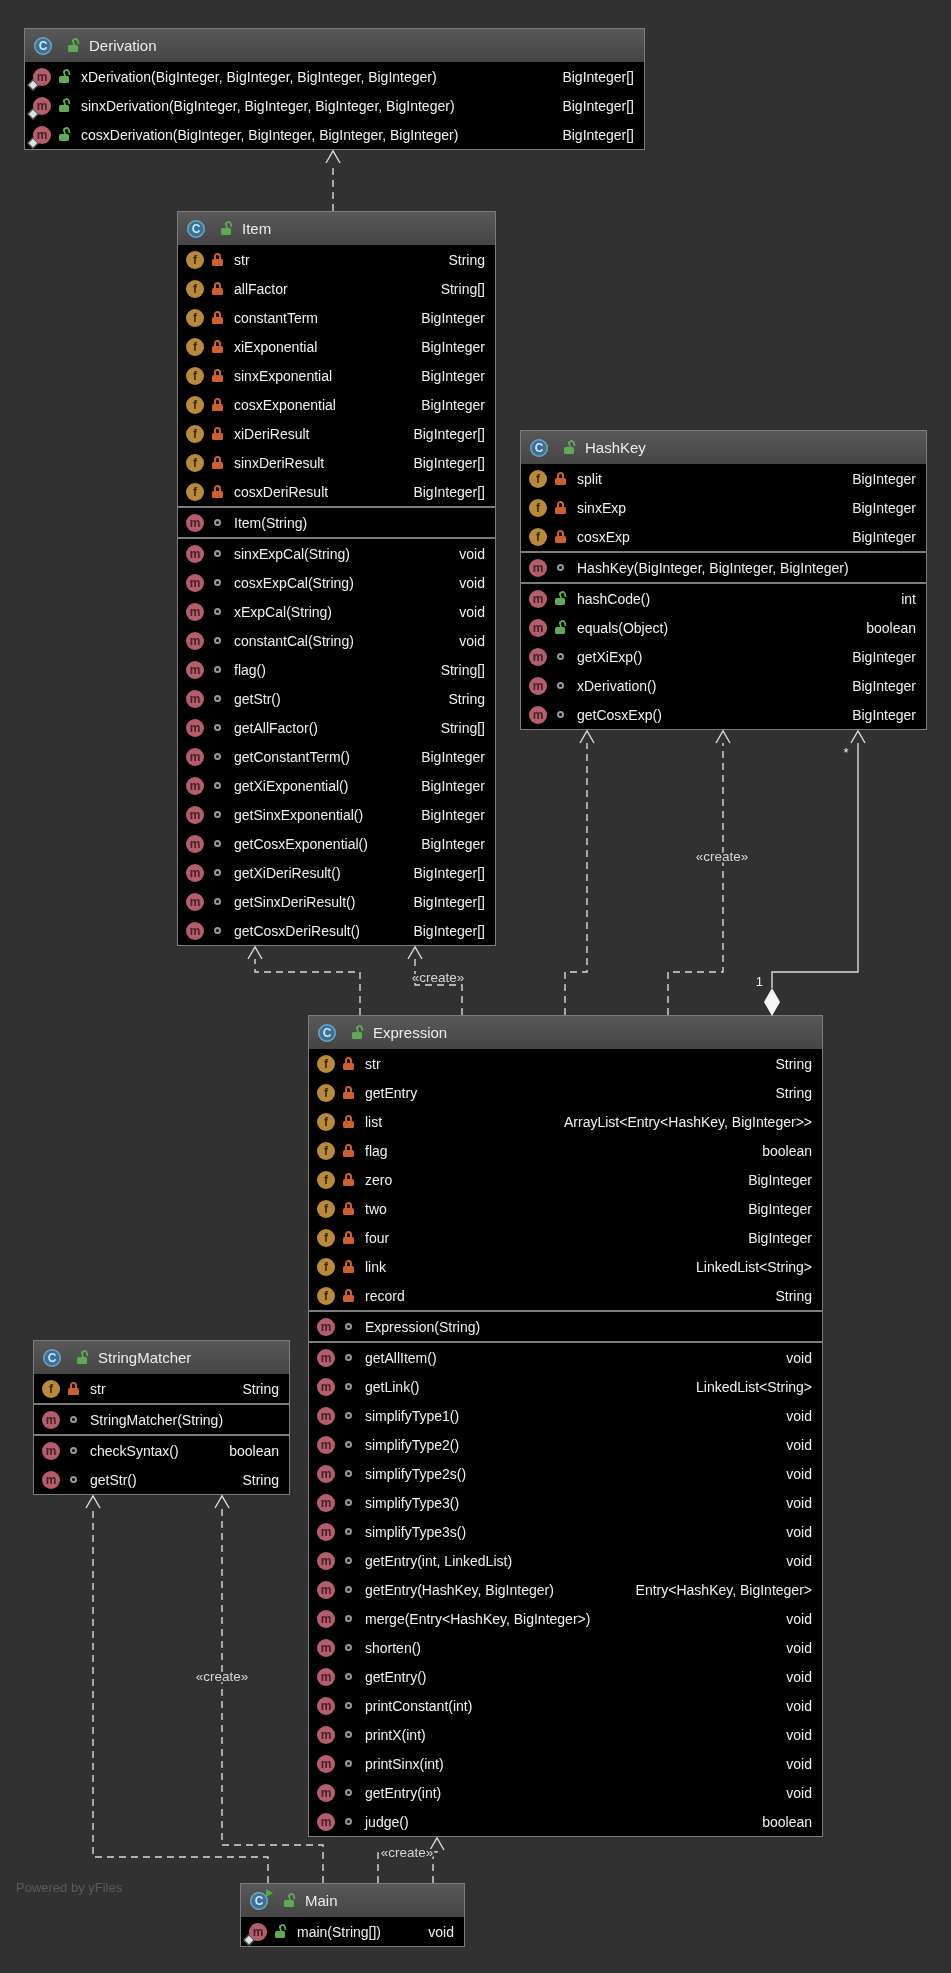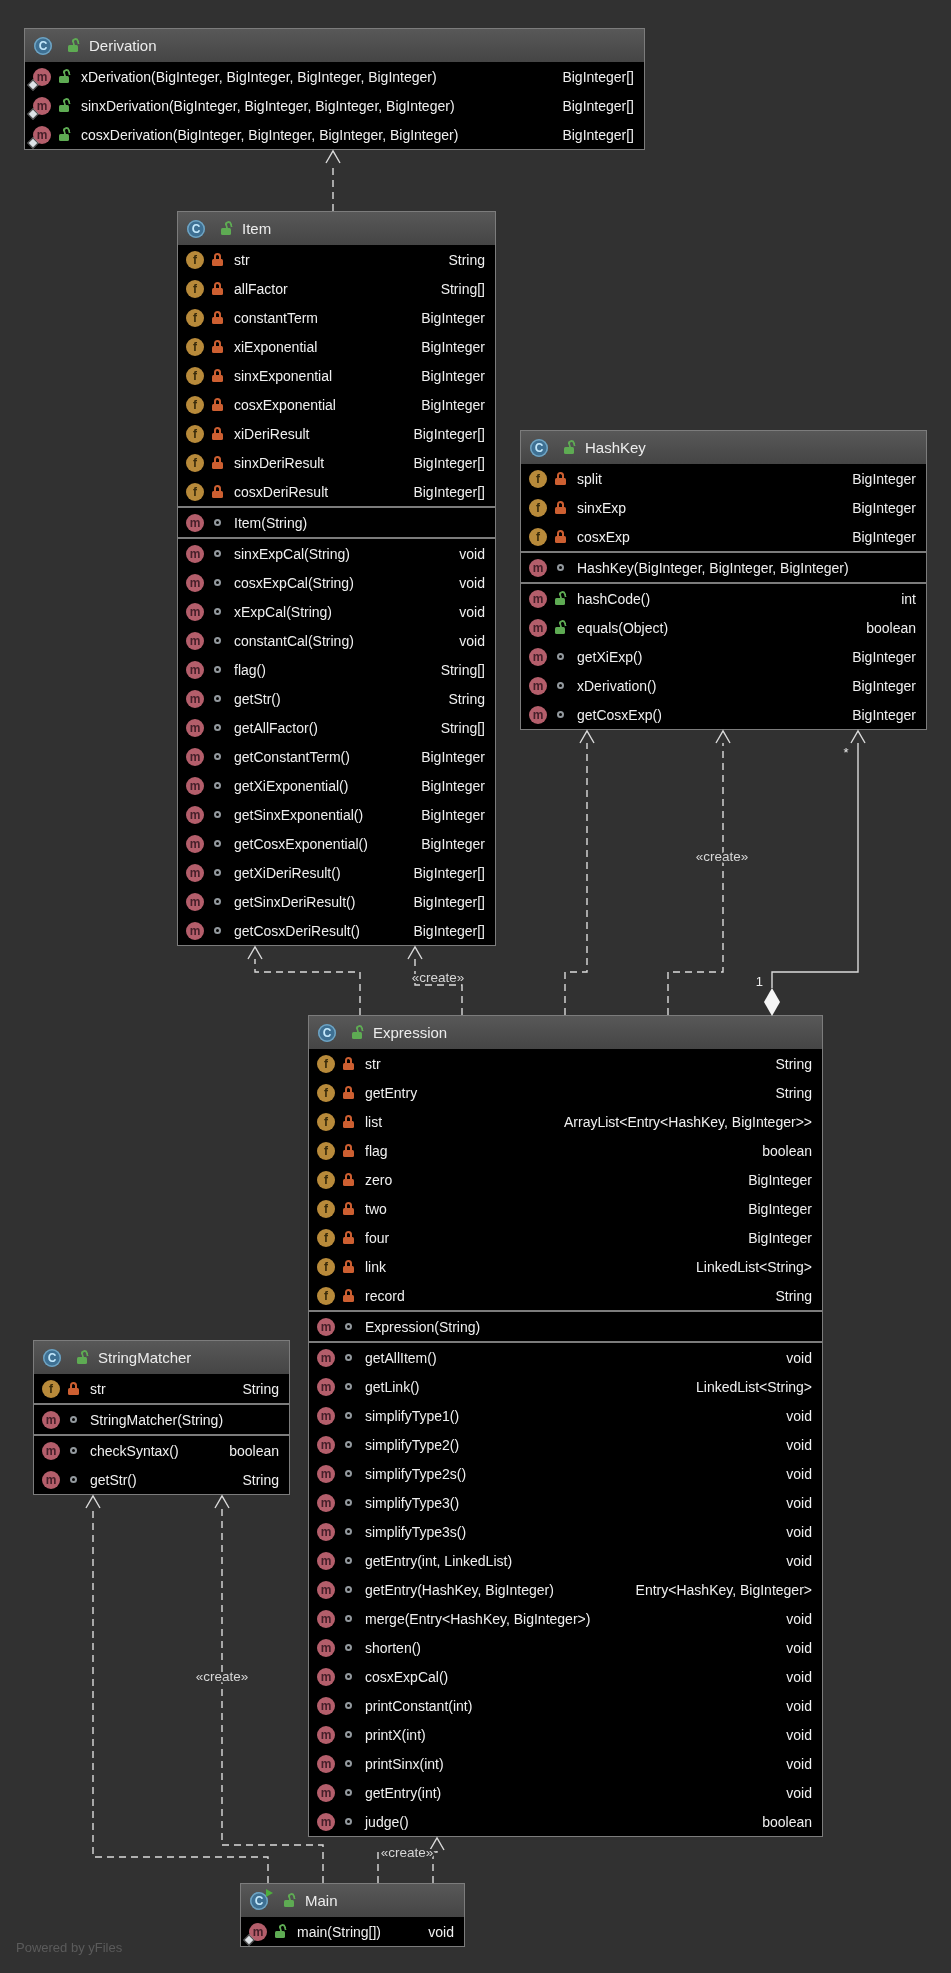"cosxExpCal()" span.rname { text: cosxExpCal -> getEntry }
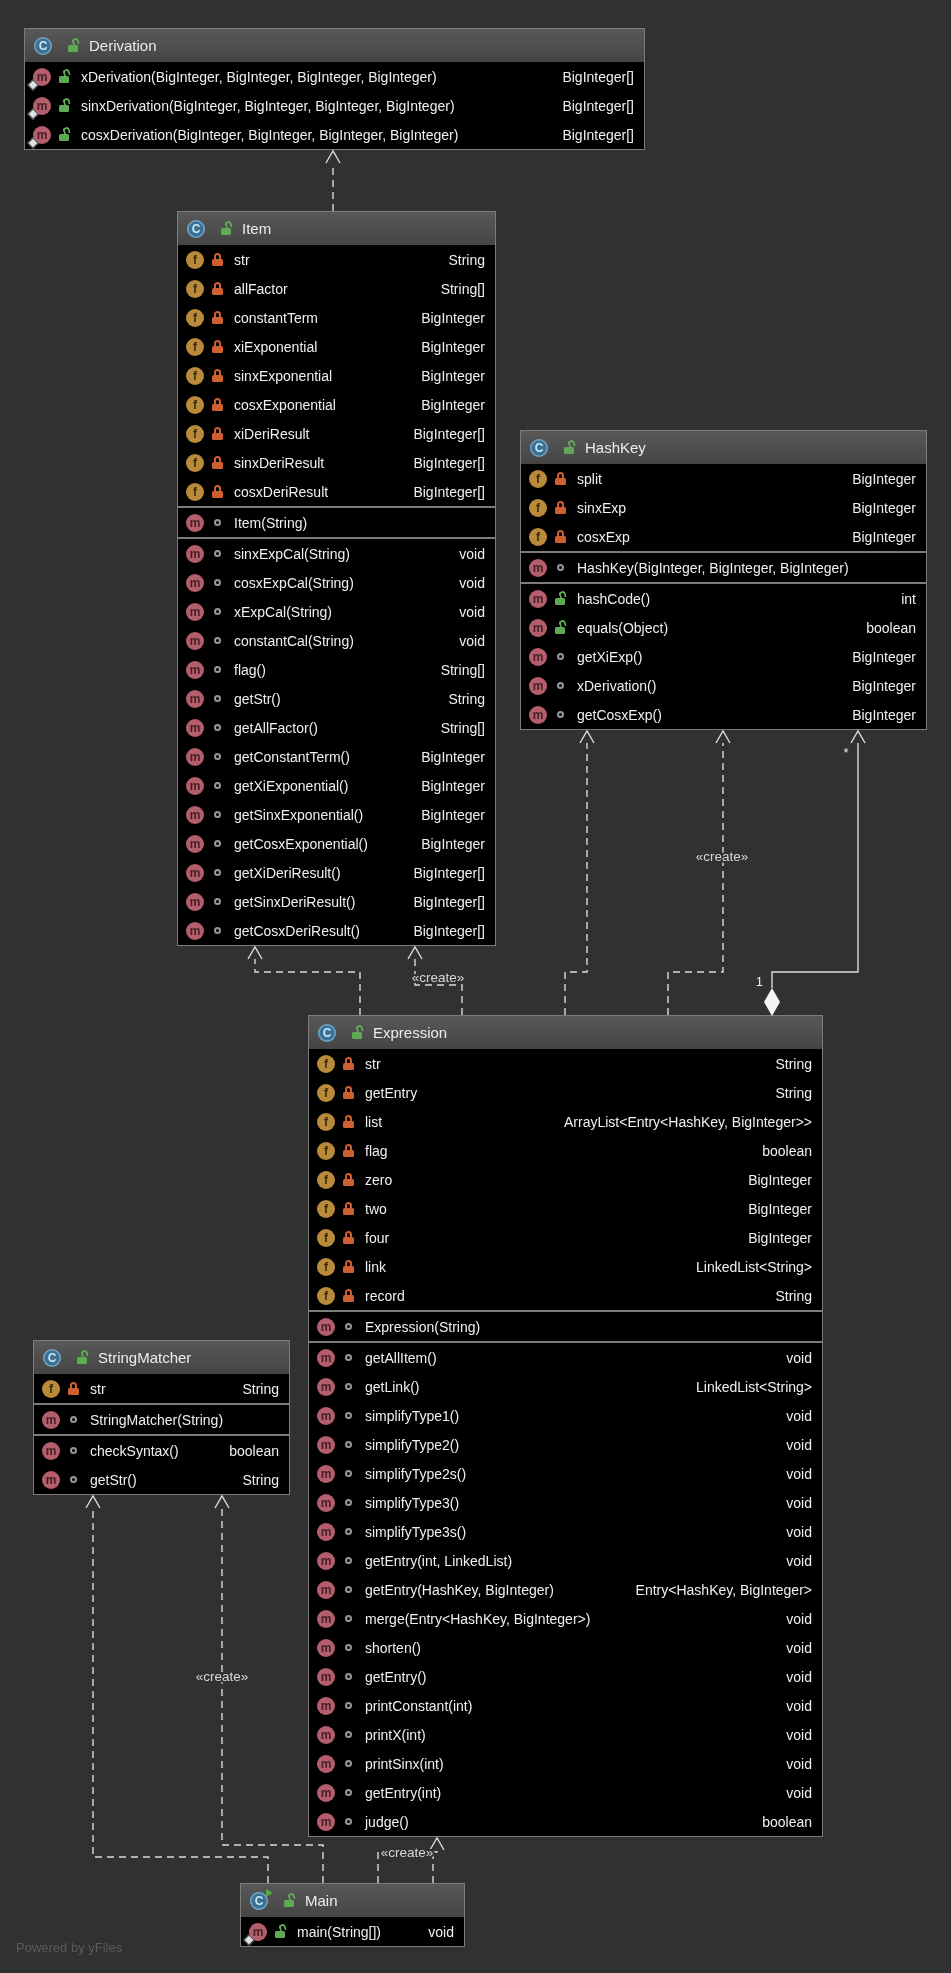"Powered by yFiles" .footer { top: 1940px -> 1880px }
